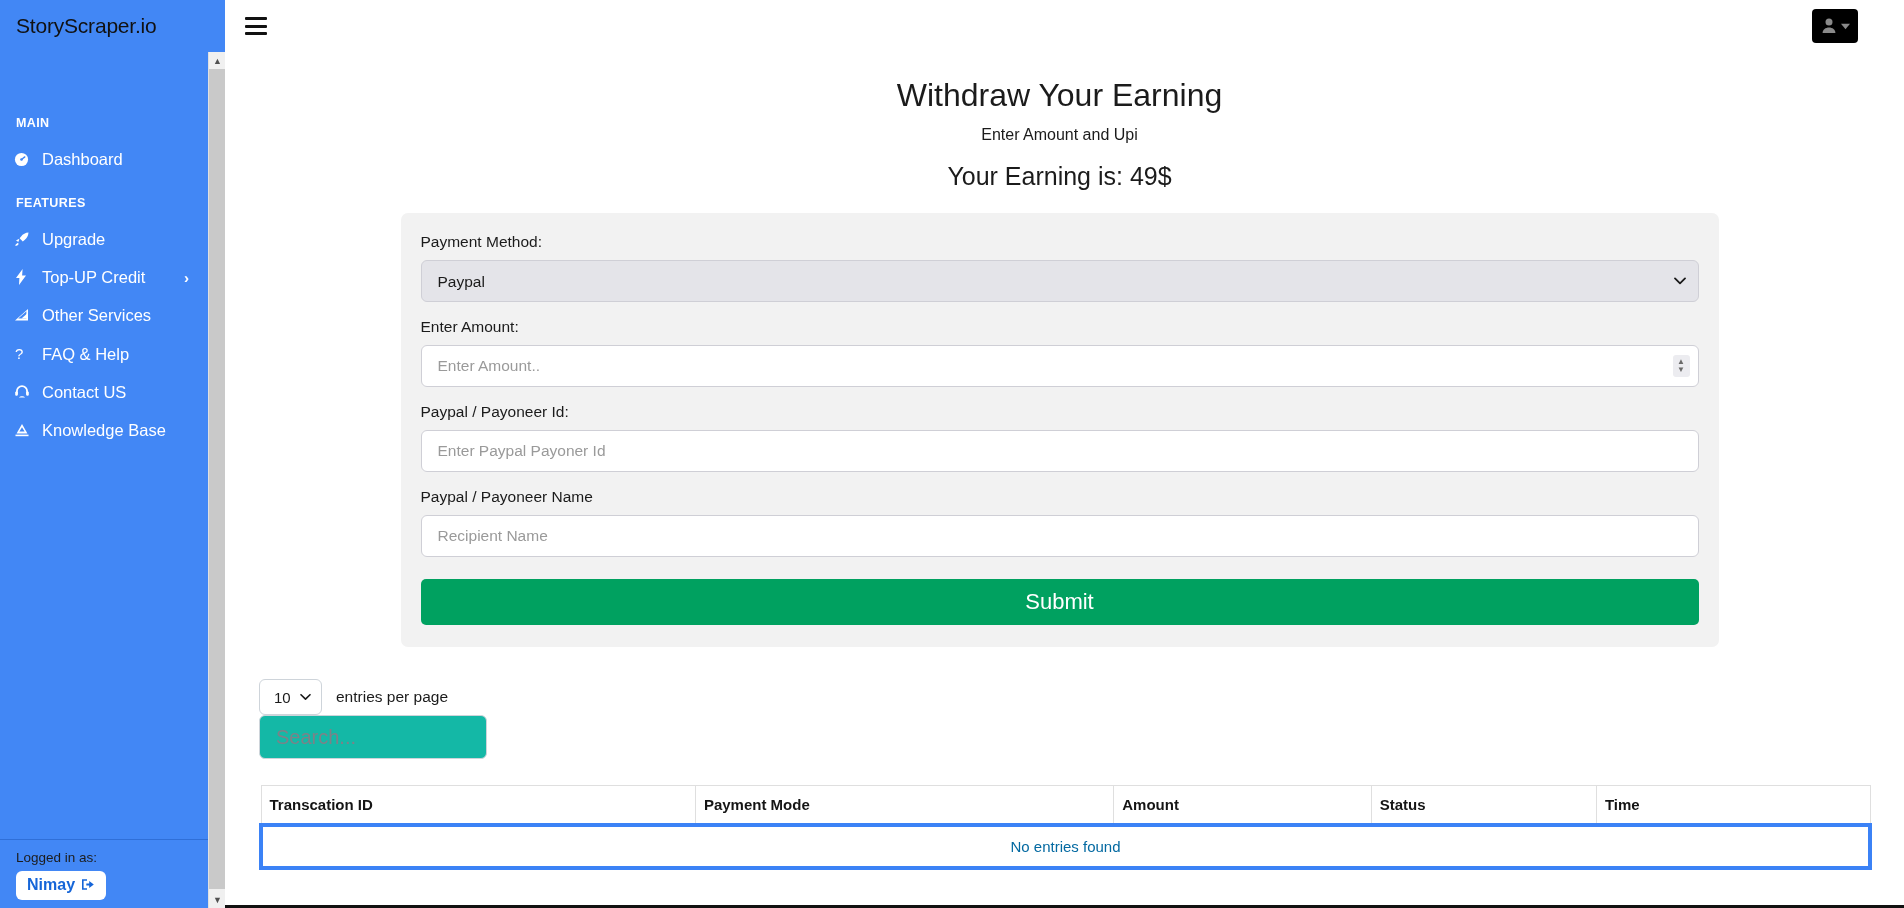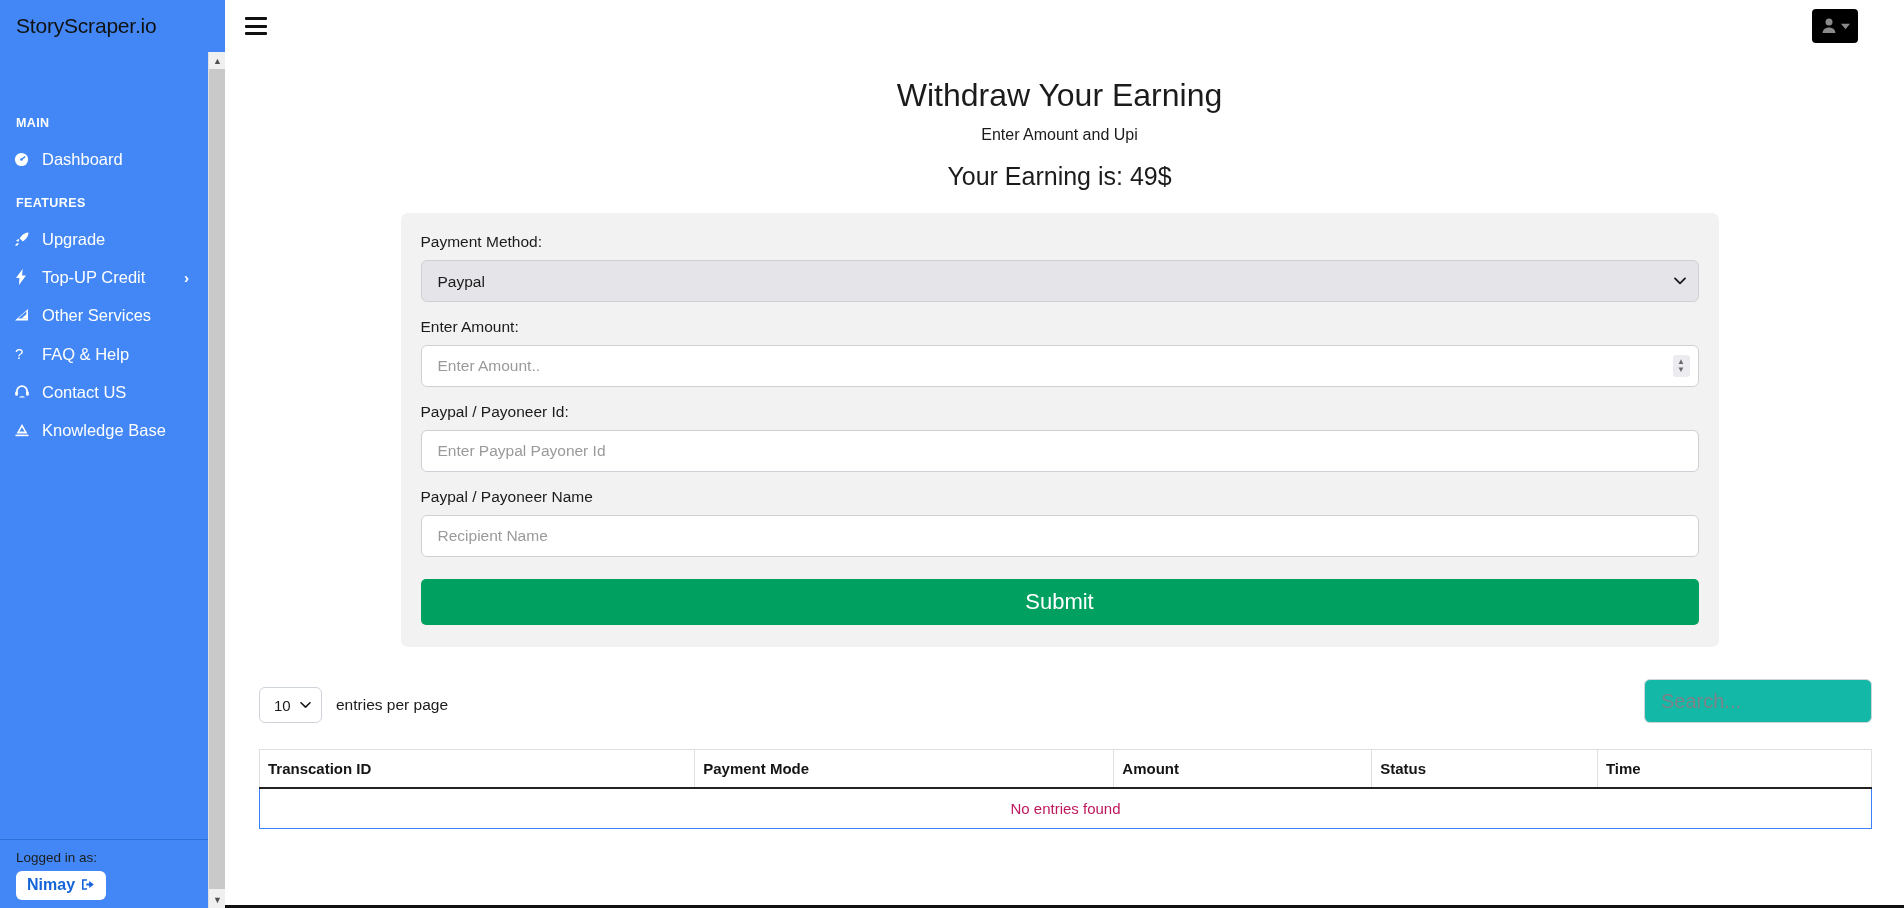"10" .table-controls { align-items: flex-end -> flex-start; flex-direction: none -> column }
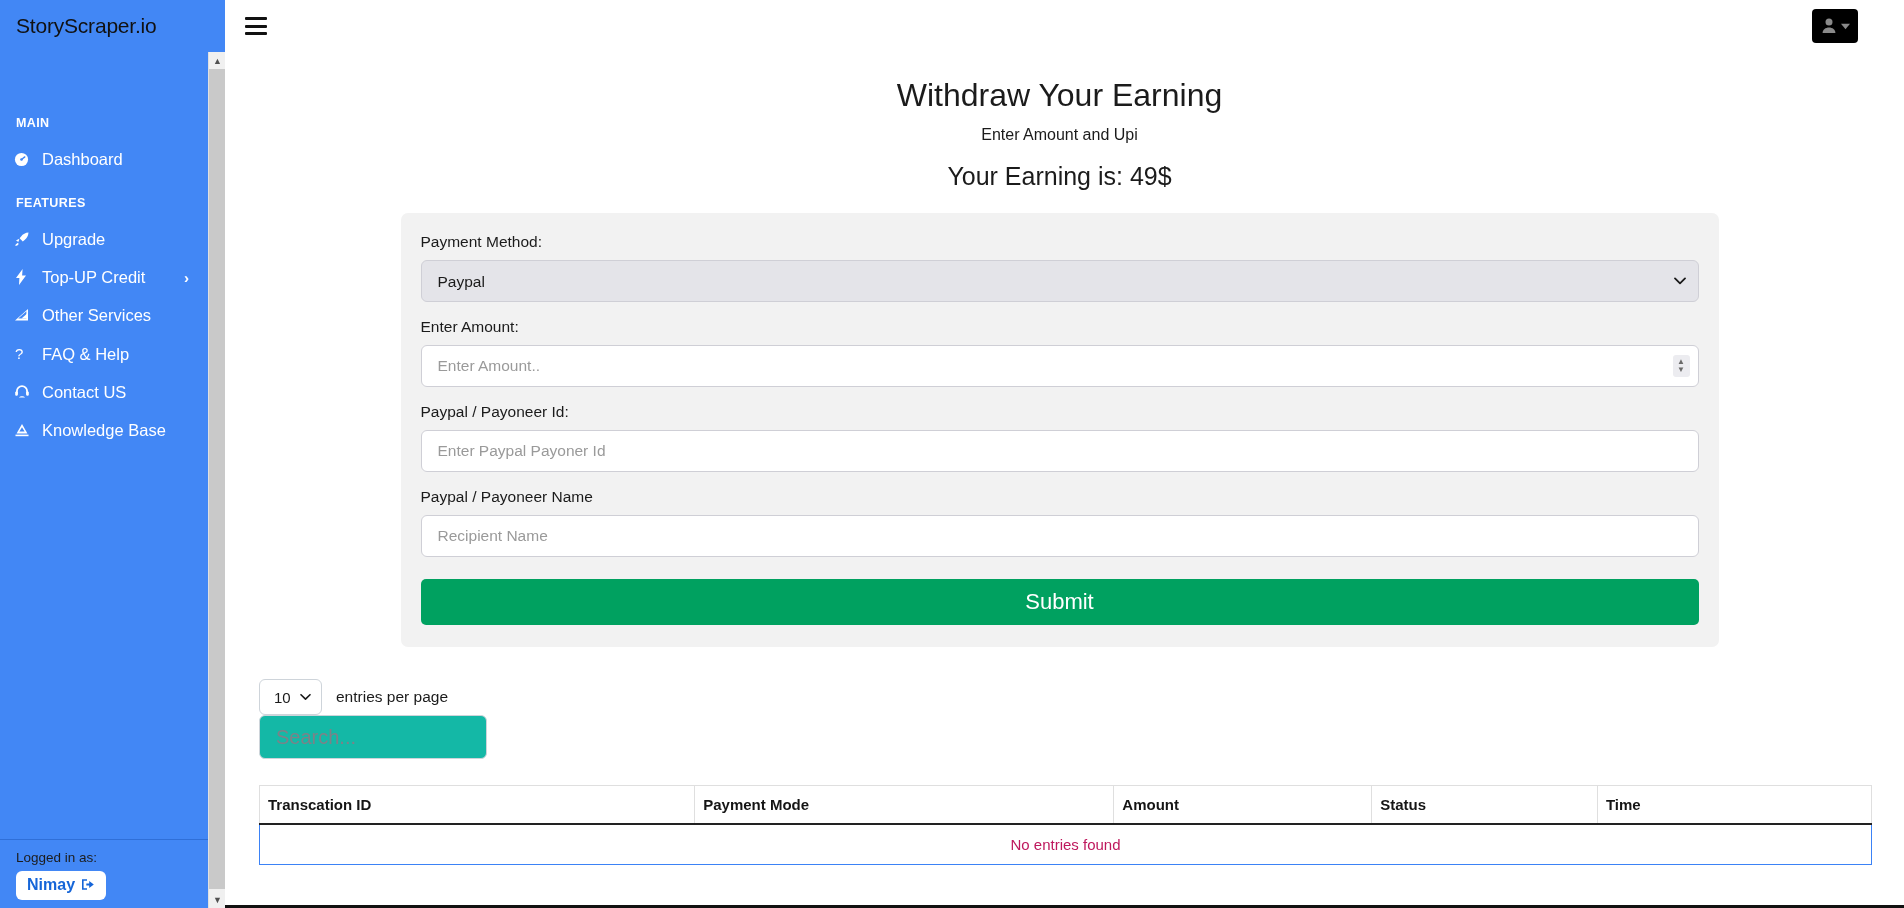"No entries found" table.data-table tbody td { border: 1px solid #3b82f6 -> 4px solid #3b82f6; color: #be185d -> #0369a1 }
